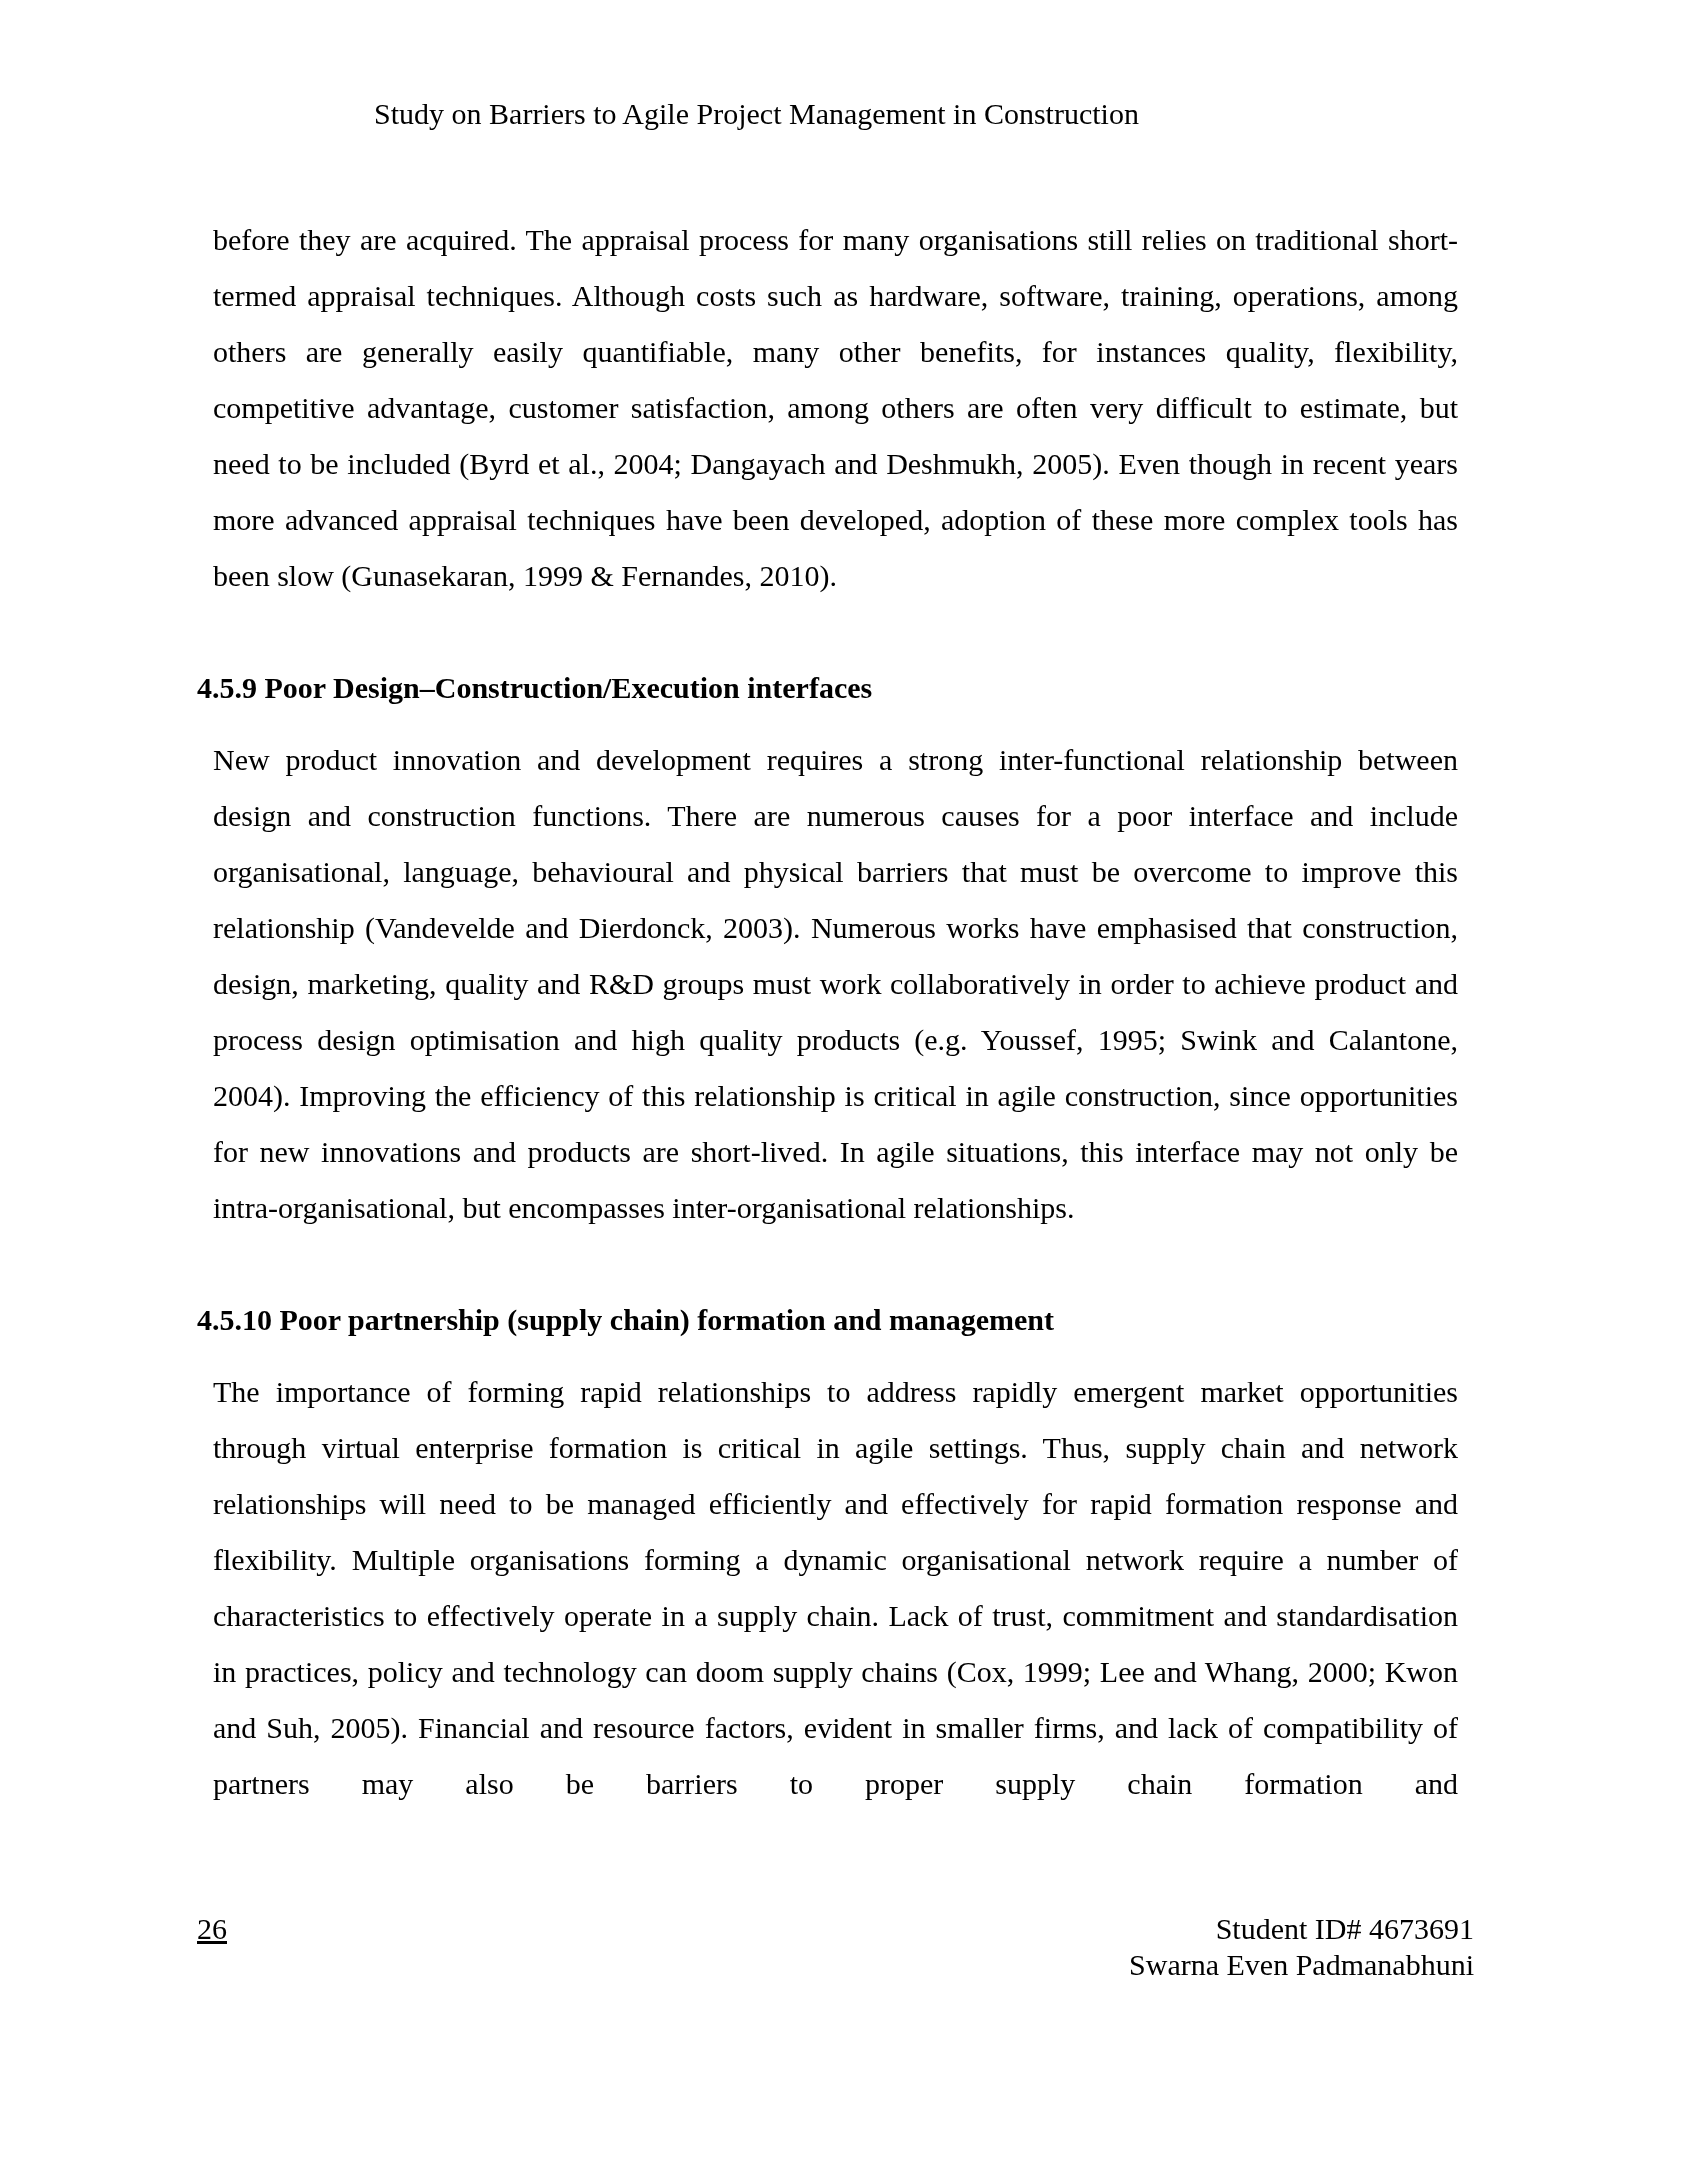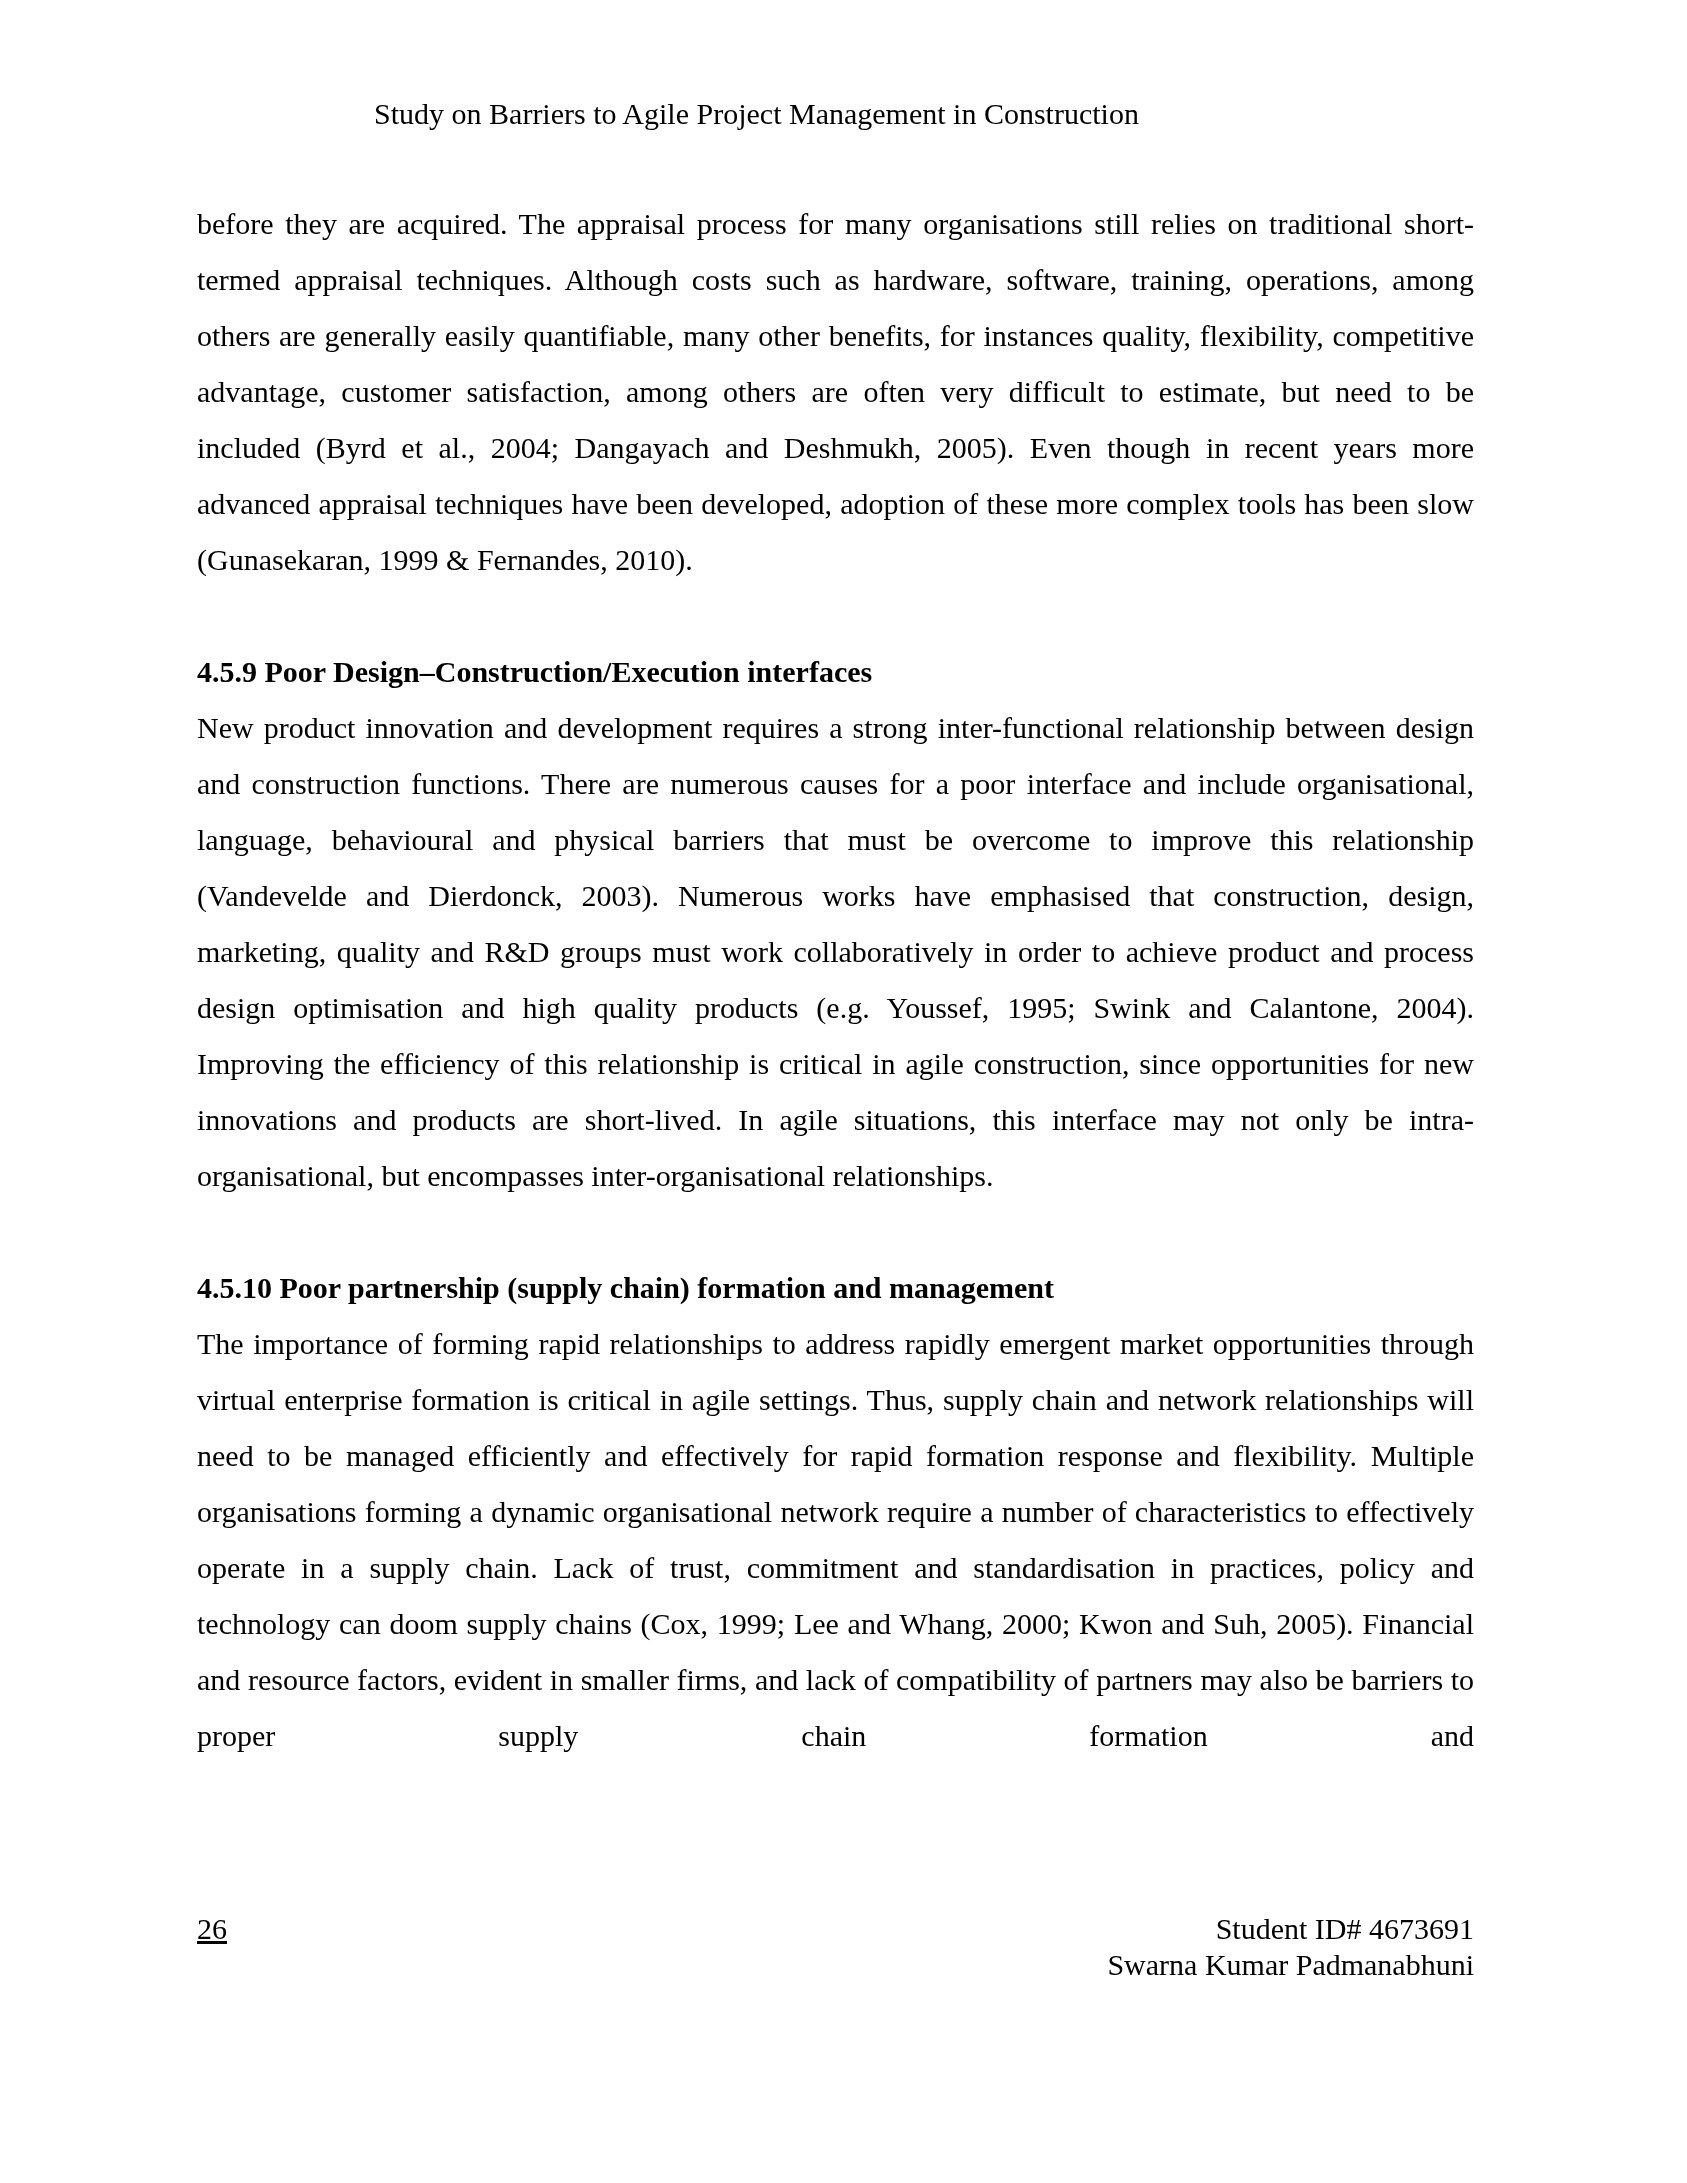"before they are acquired. The" .para { margin: 0 -> 16px }
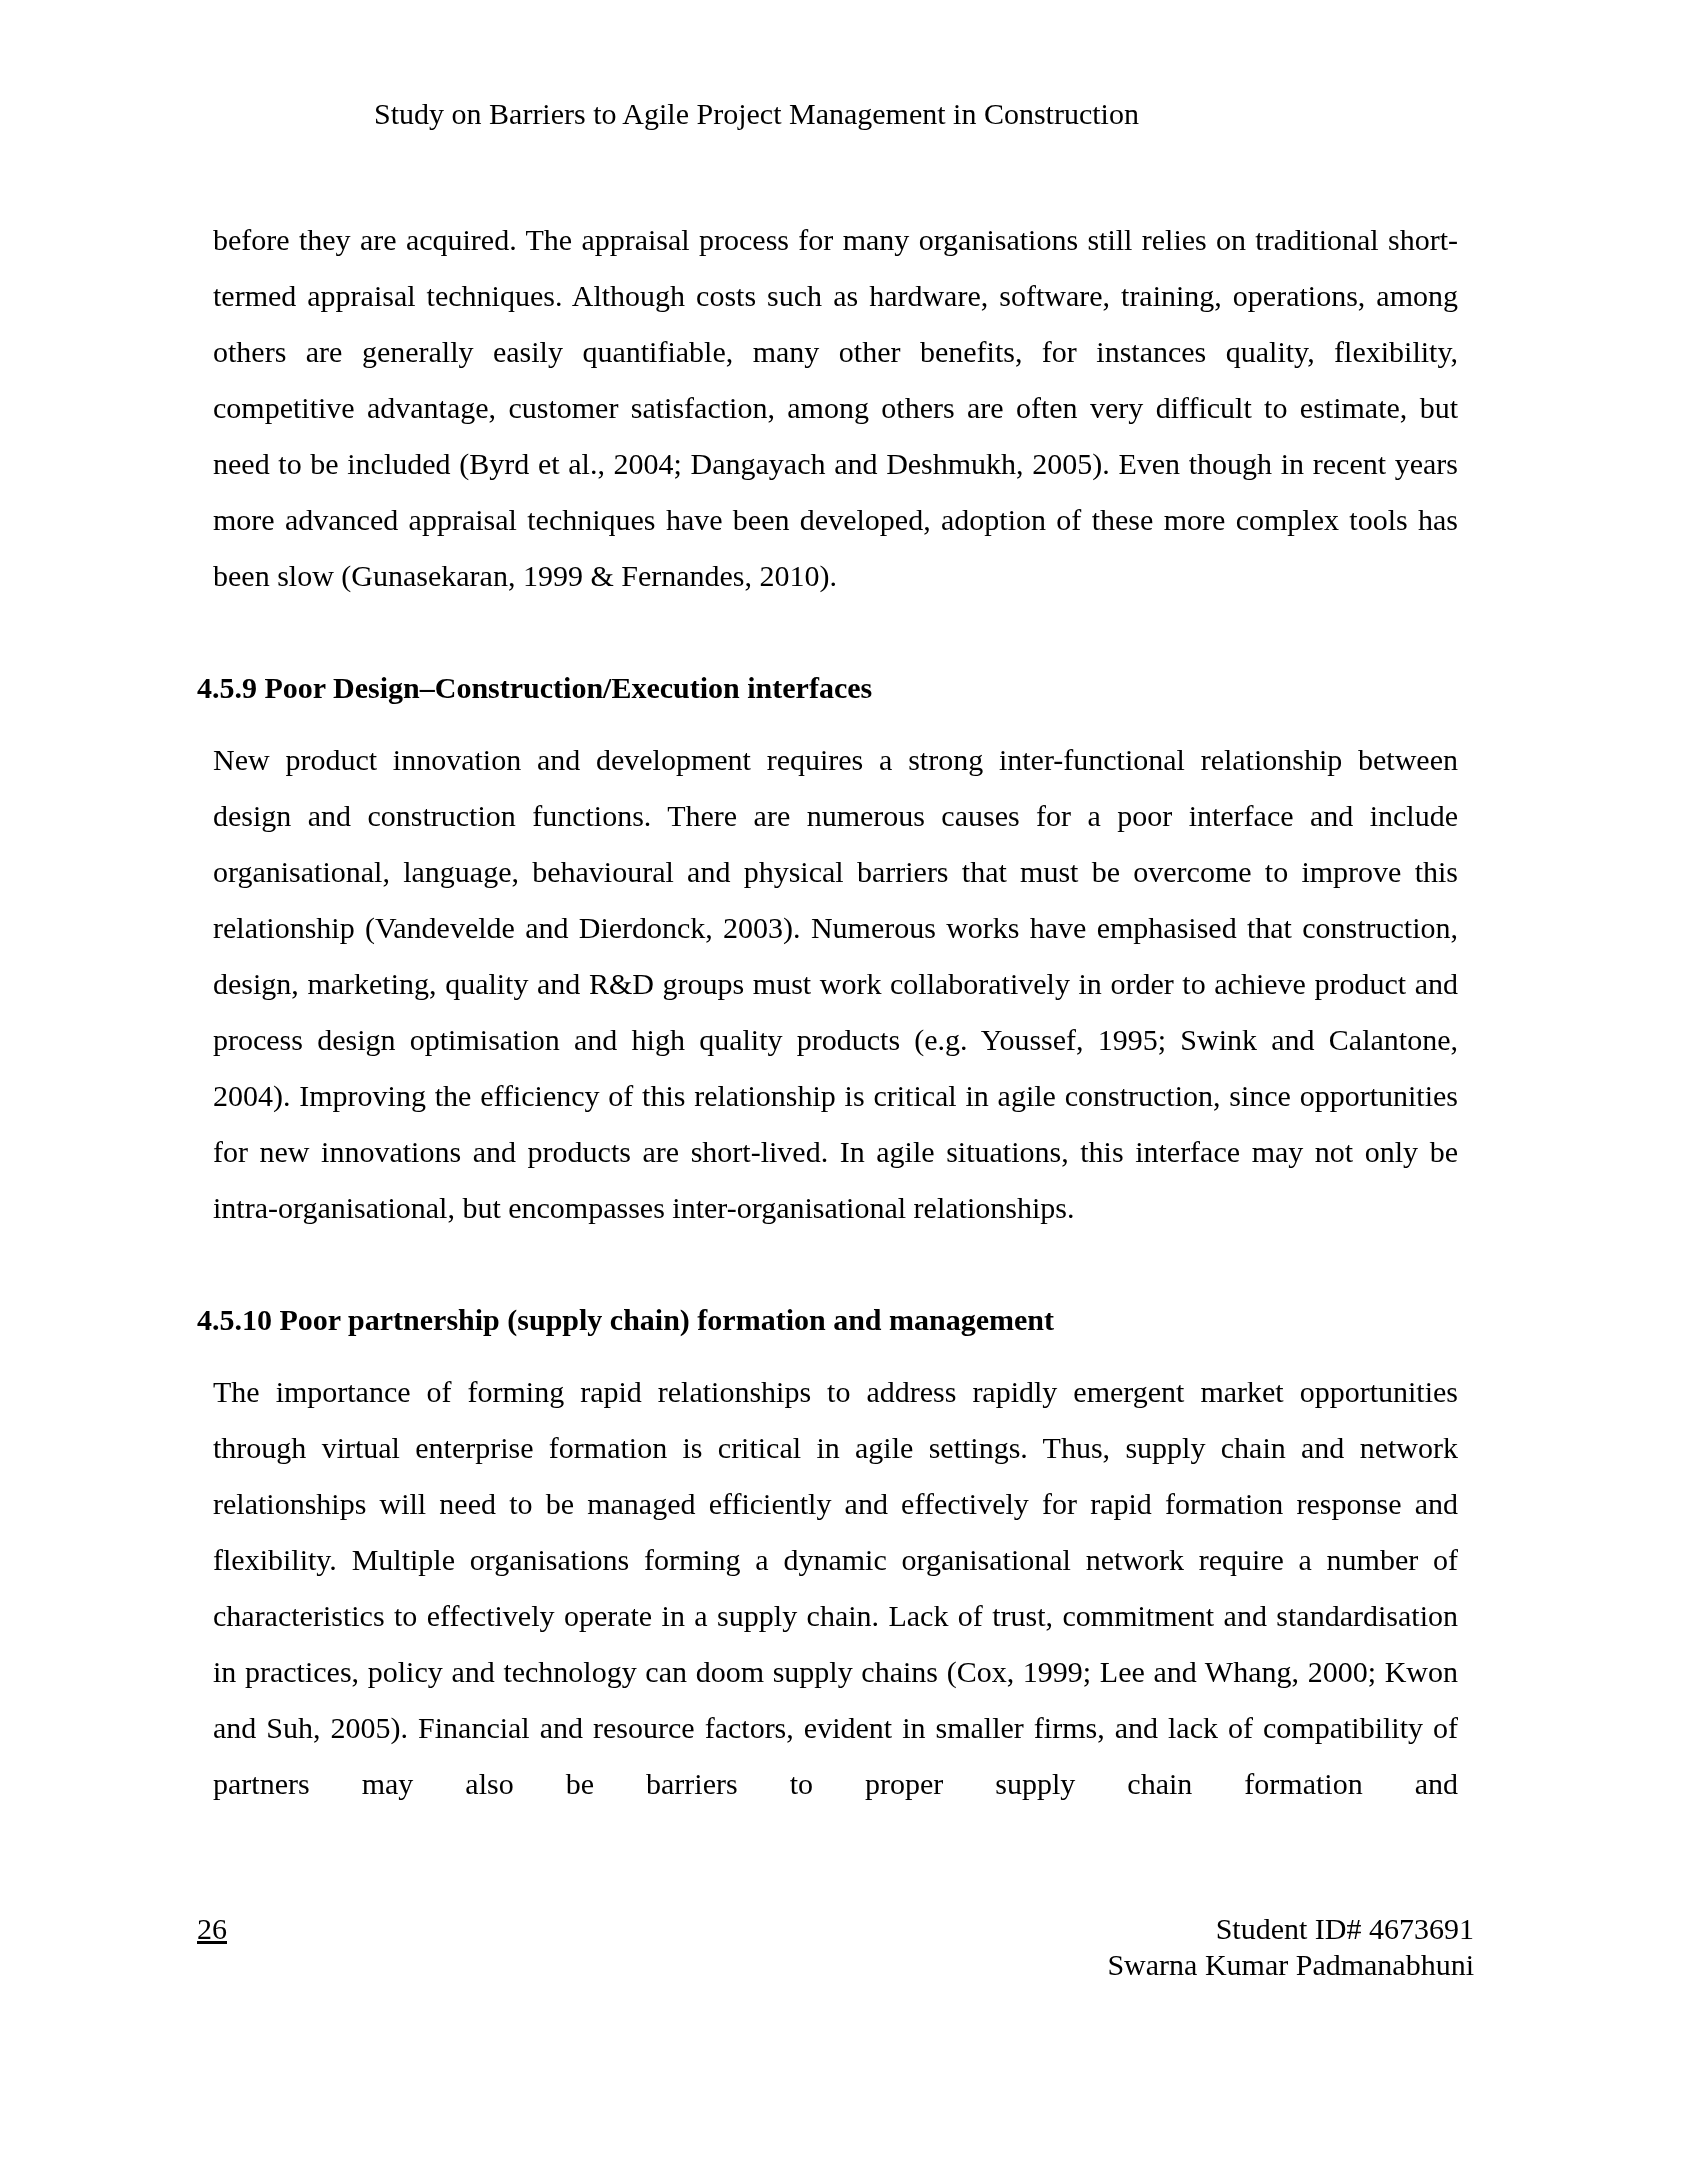"Swarna Kumar Padmanabhuni" div { text: Kumar -> Even }
